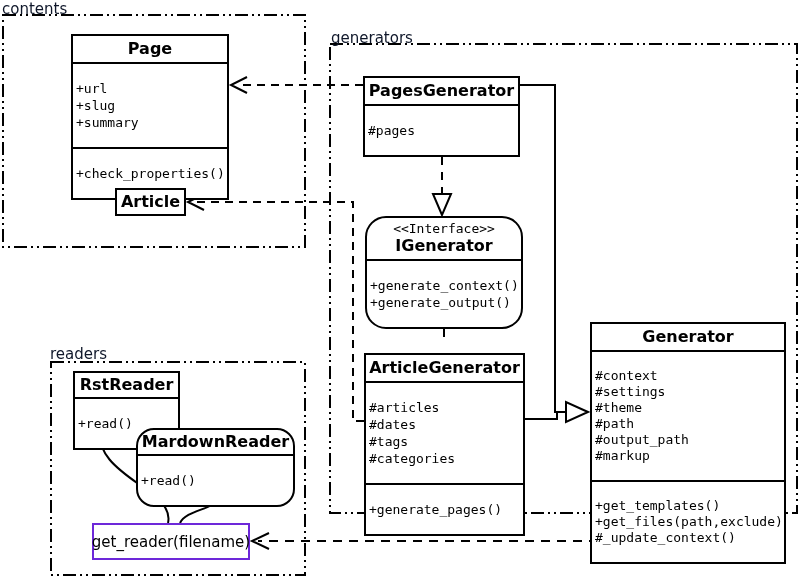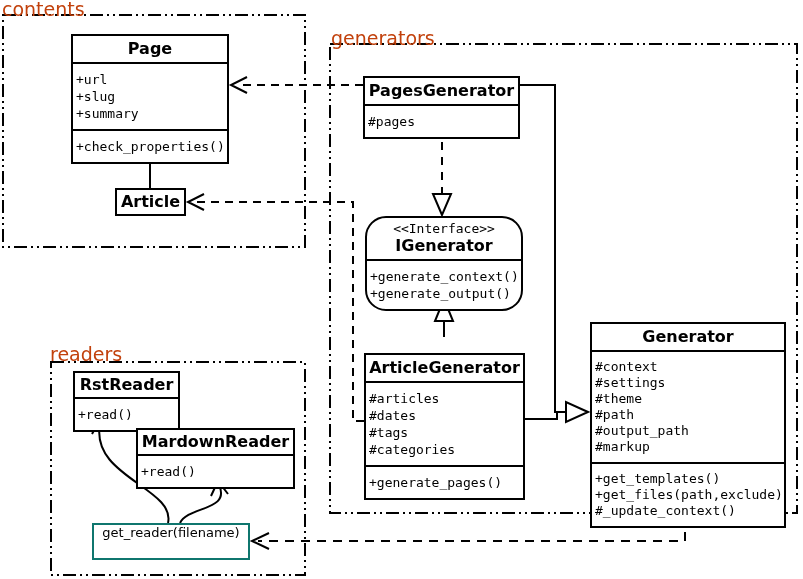"contents" .pkg-label { color: #c2410c -> #0f172a; font-size: 19px -> 15px }
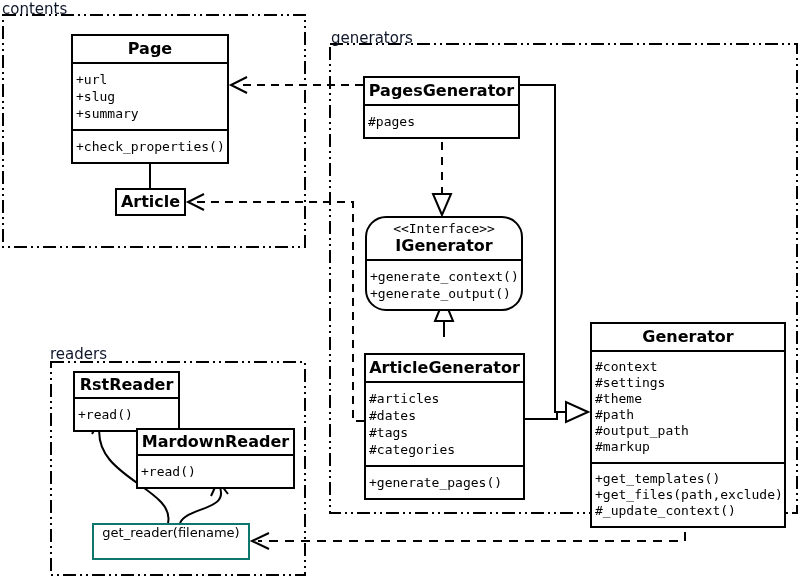"+url" .cls .sec { padding: 7px 3px -> 16px 3px }
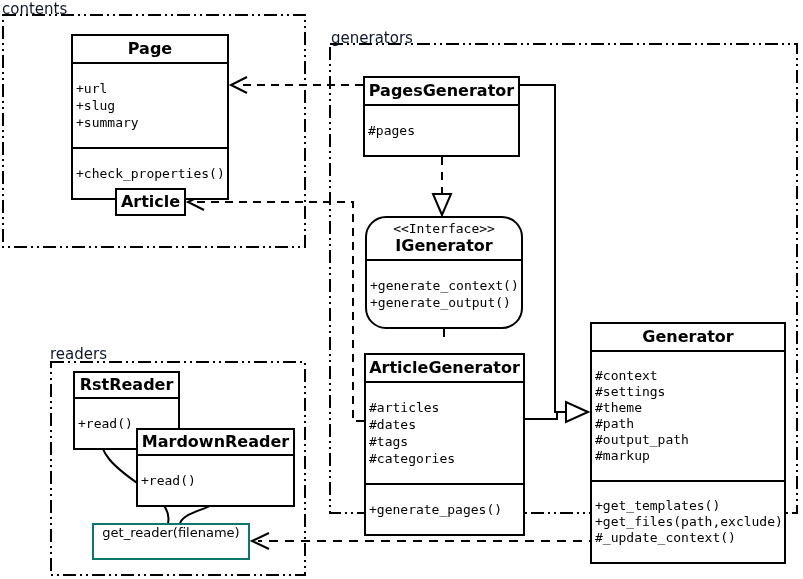"MardownReader" div.cls { border-radius: none -> 18px }
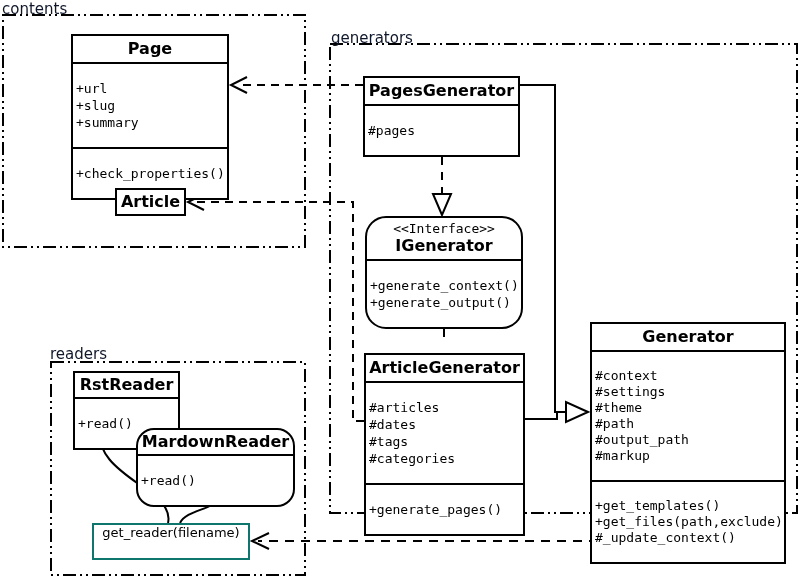"get_reader(filename)" .plainbox { align-items: none -> center; border: 2px solid #0f766e -> 2px solid #6d28d9; font-size: 13px -> 15px }
